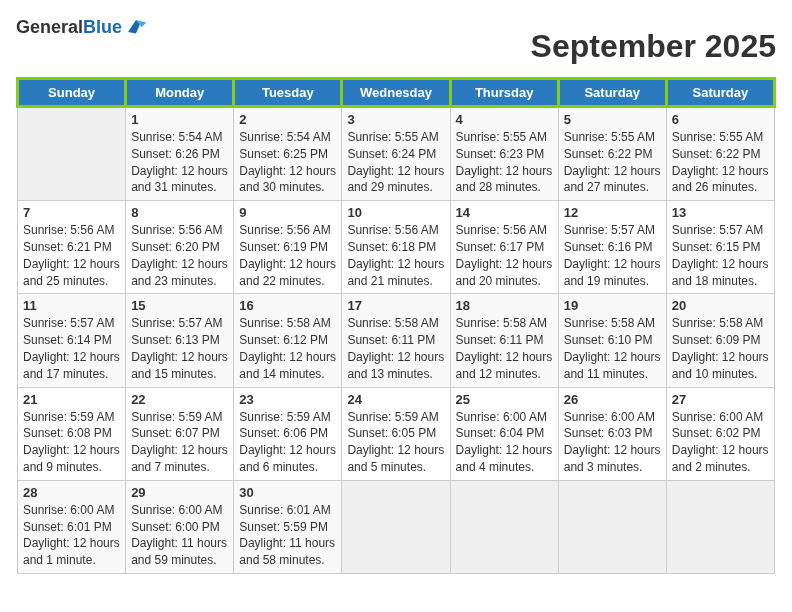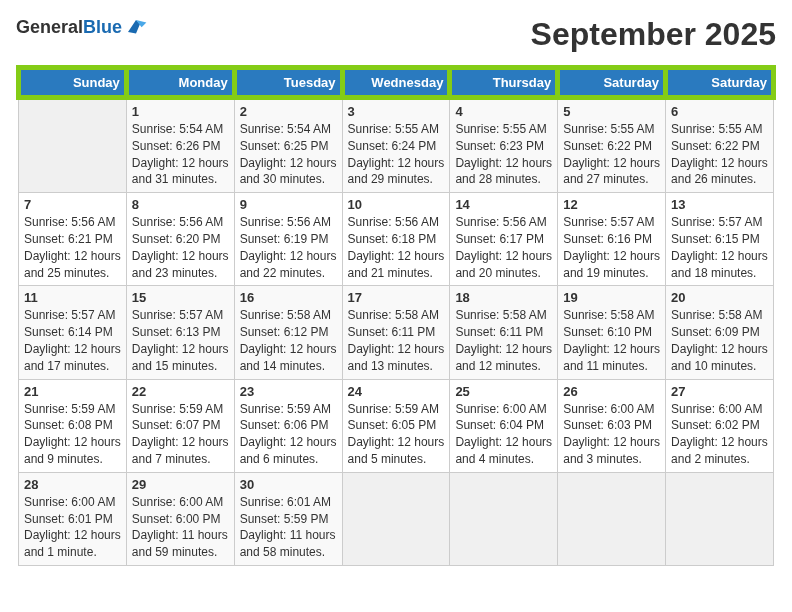"September 2025" .title-block { margin-top: none -> 12px }
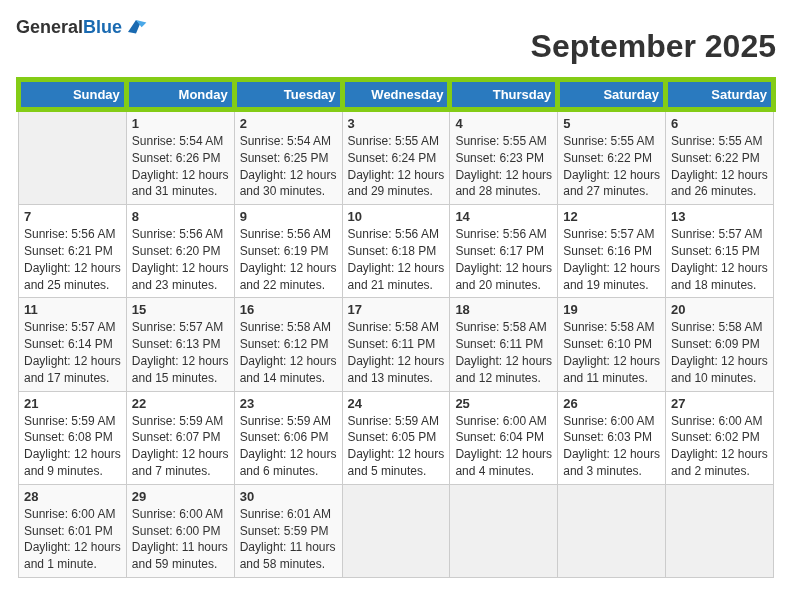"Sunday" .calendar thead th { border: 5px solid #84cc16 -> 3px solid #84cc16; text-align: right -> center }
